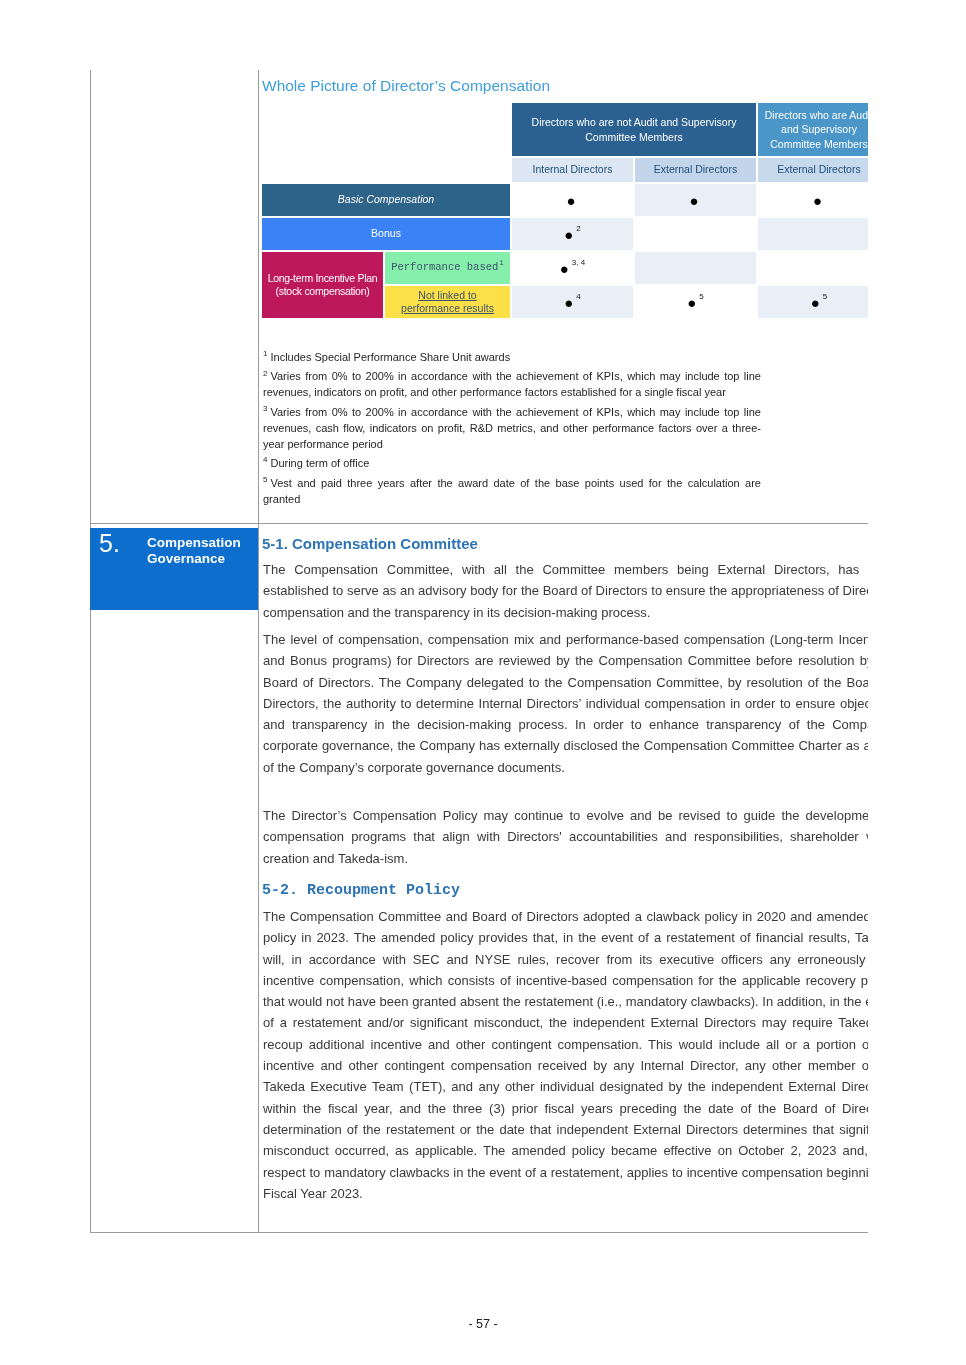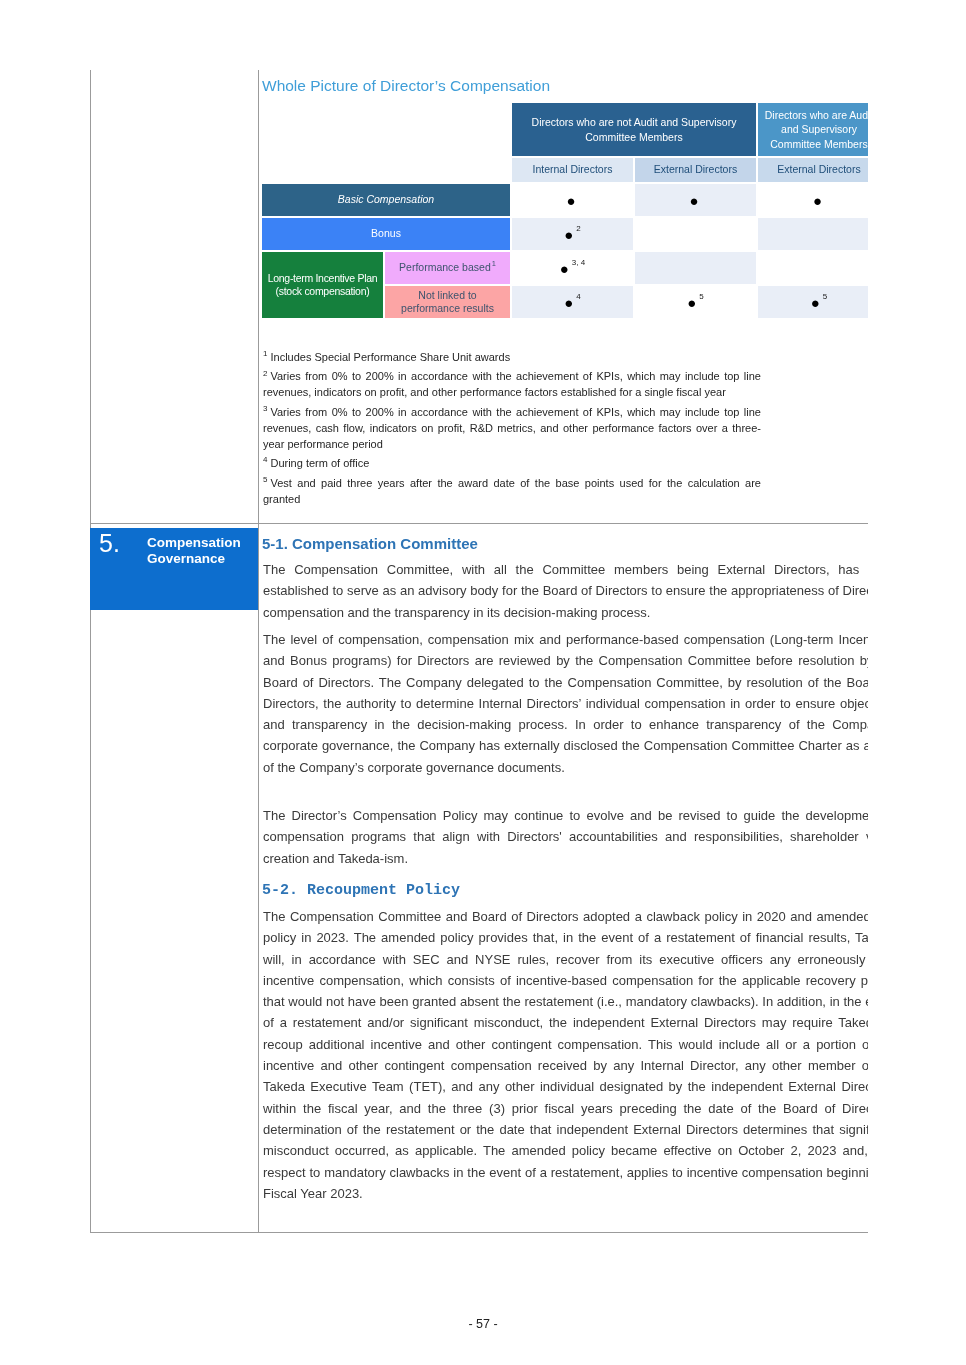"Performance based" .lab-perf { background: #f0abfc -> #86efac; font-family: none -> Liberation Mono, monospace }
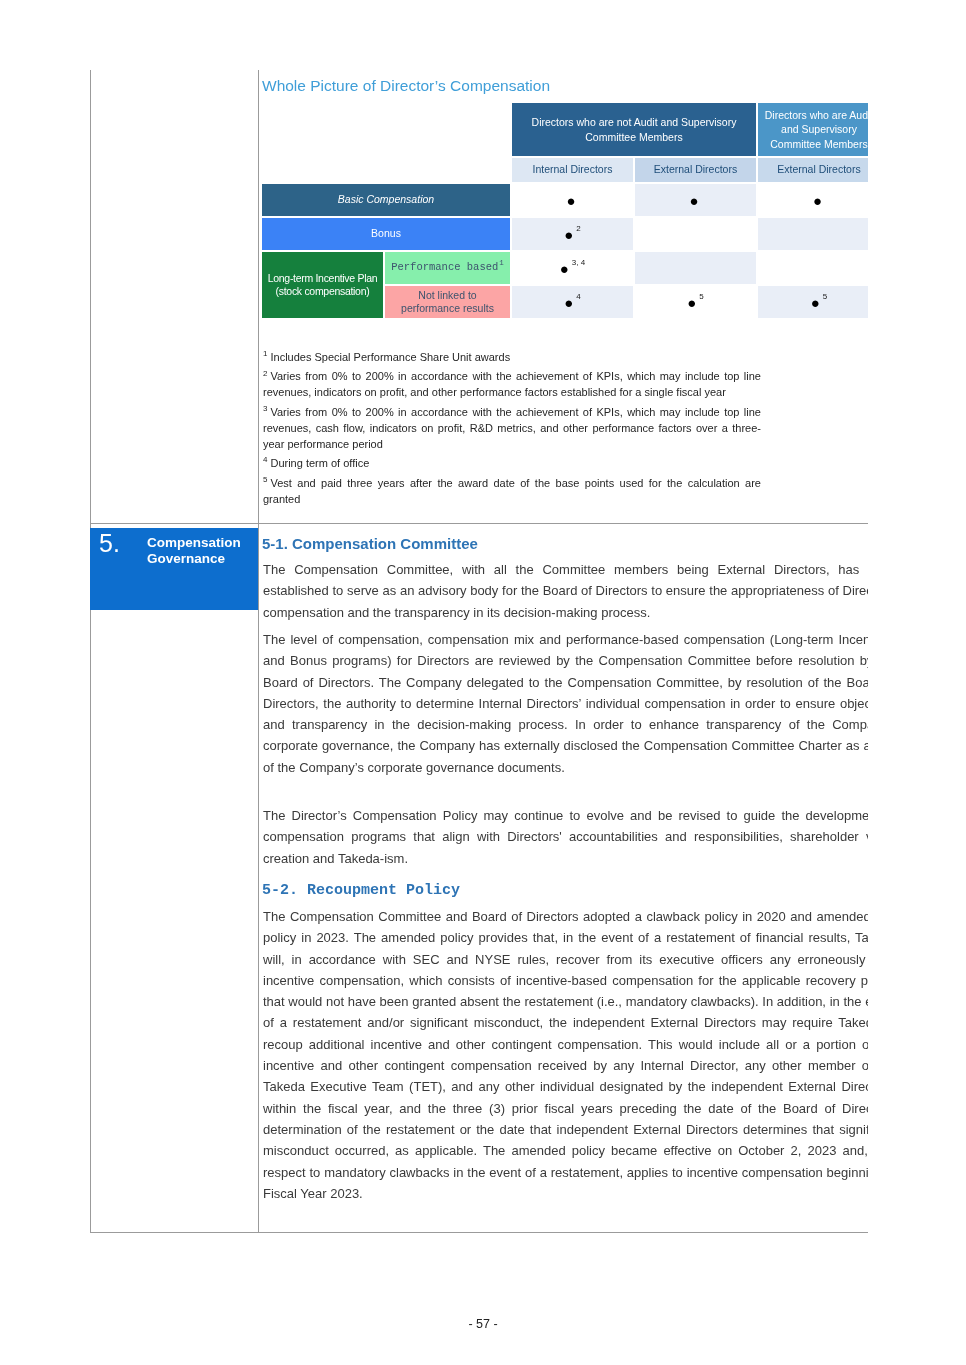"Long-term Incentive Plan (stock" .lab-ltip { background: #15803d -> #be185d }
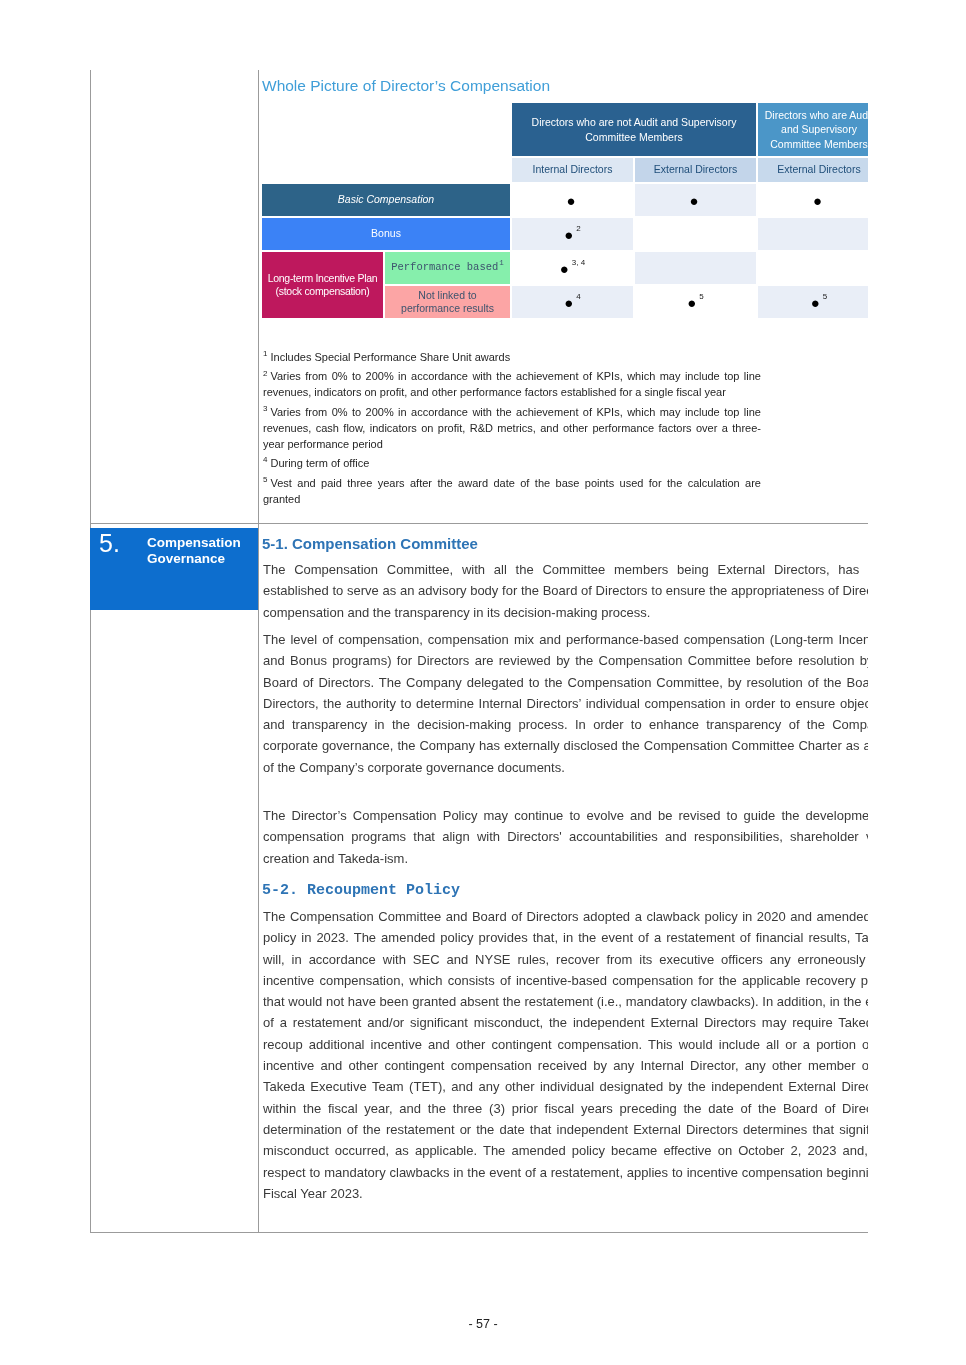"Not linked to performance results" .lab-nl { background: #fca5a5 -> #fde047; text-decoration: none -> underline }
